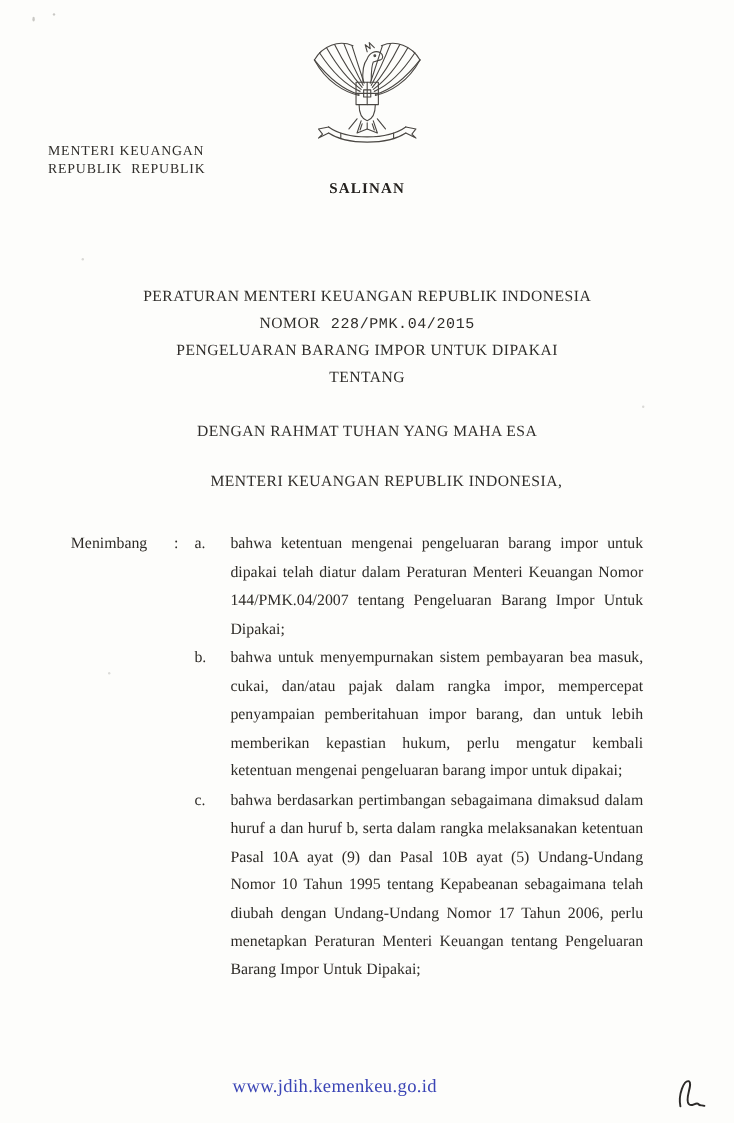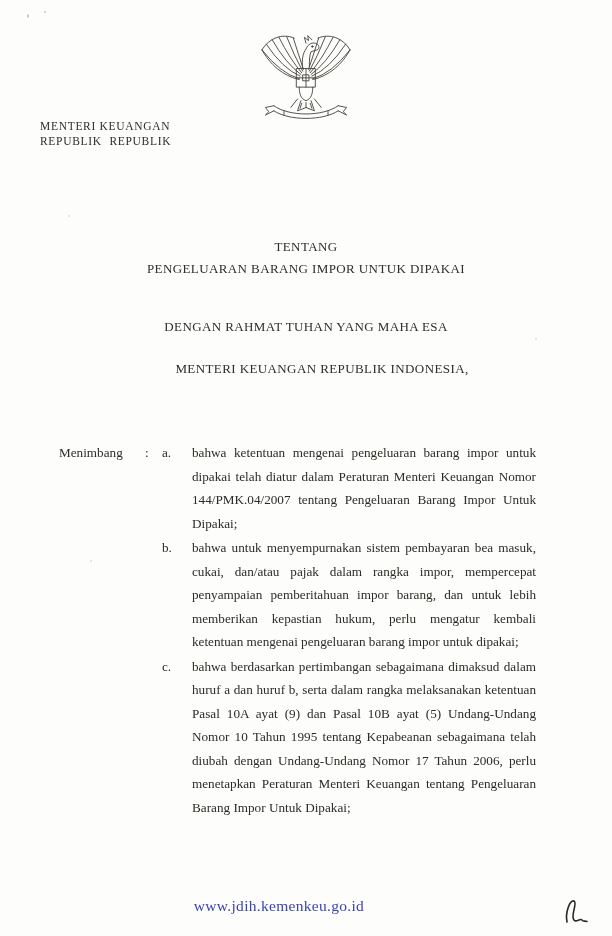"SALINAN" div.salinan { html: none -> <div>SALINAN</div> }
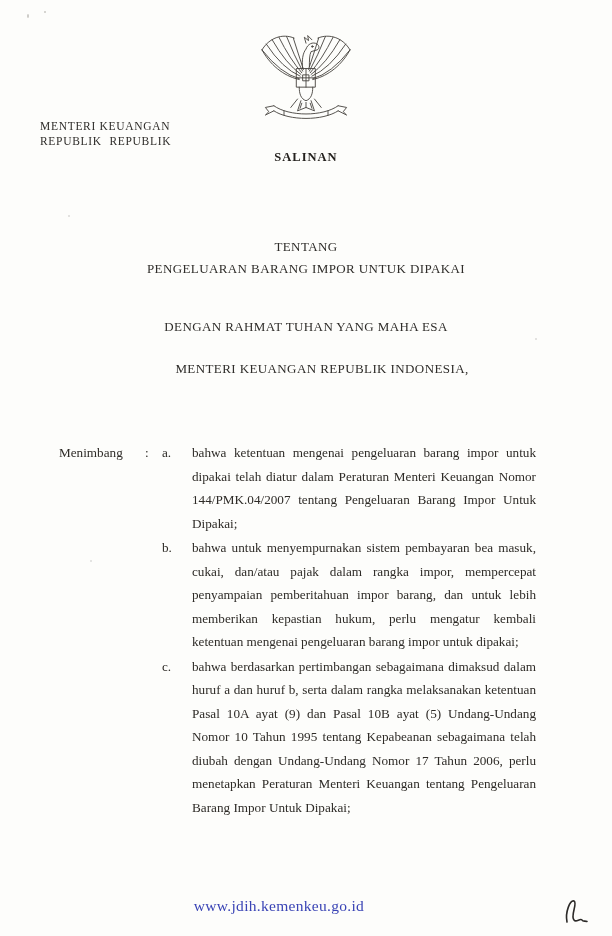"PERATURAN MENTERI KEUANGAN REPUBLIK" div.t-line { html: none -> <div>PERATURAN MENTERI KEUANGAN REPUBLIK INDONESIA</div> }
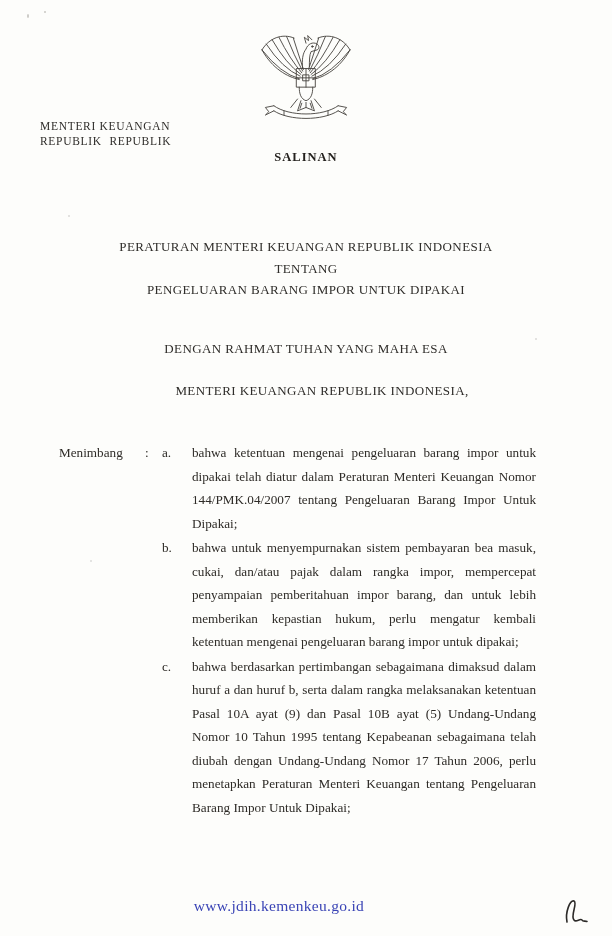"NOMOR 228/PMK.04/2015" div.t-line { html: none -> <div><span>NOMOR</span><span>228/PMK.04/2015</span></div> }
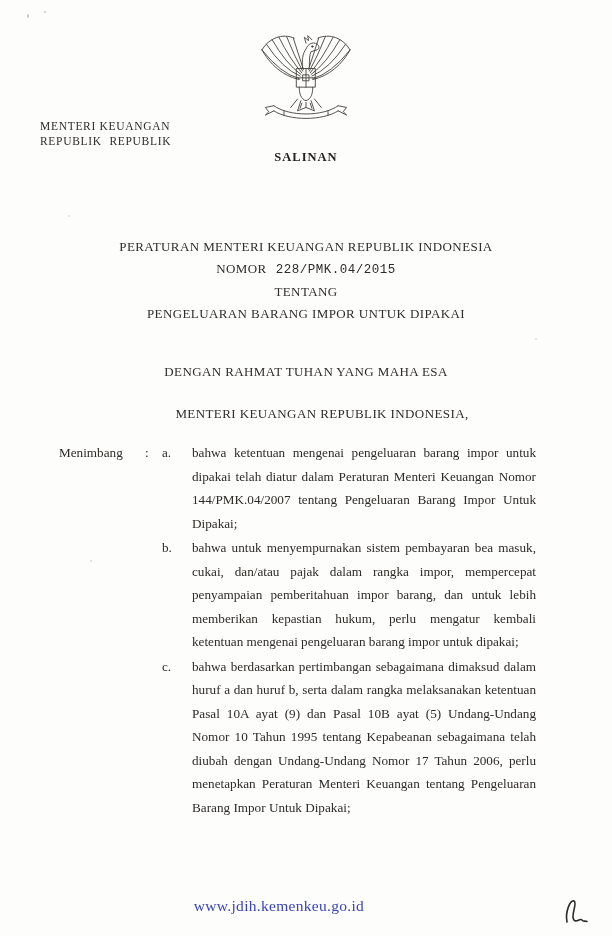"TENTANG" div.t-line { order: before "PENGELUARAN BARANG IMPOR UNTUK DIPAKAI" -> after "PENGELUARAN BARANG IMPOR UNTUK DIPAKAI" }
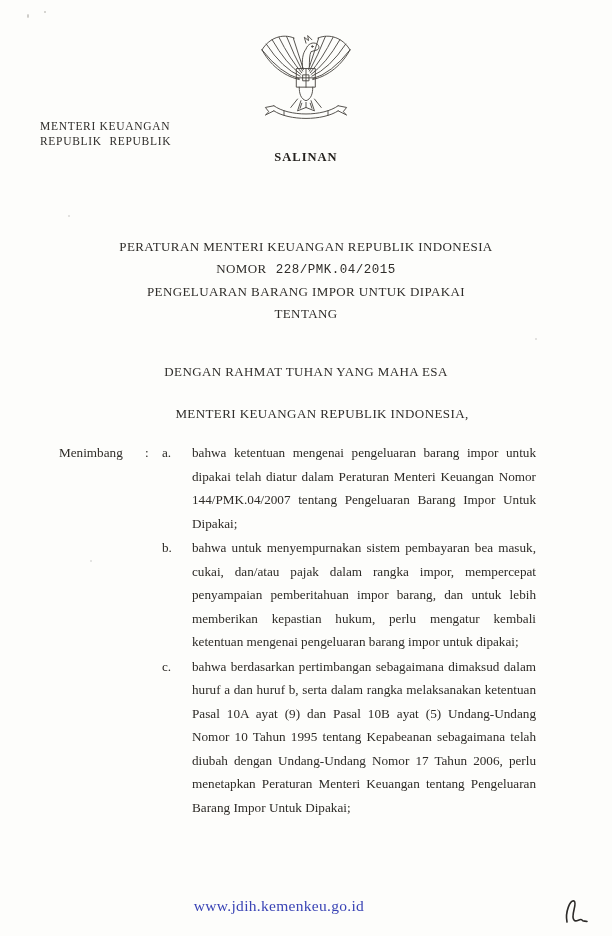"DENGAN RAHMAT TUHAN YANG MAHA" .invocation { margin-top: 37px -> 24px }
